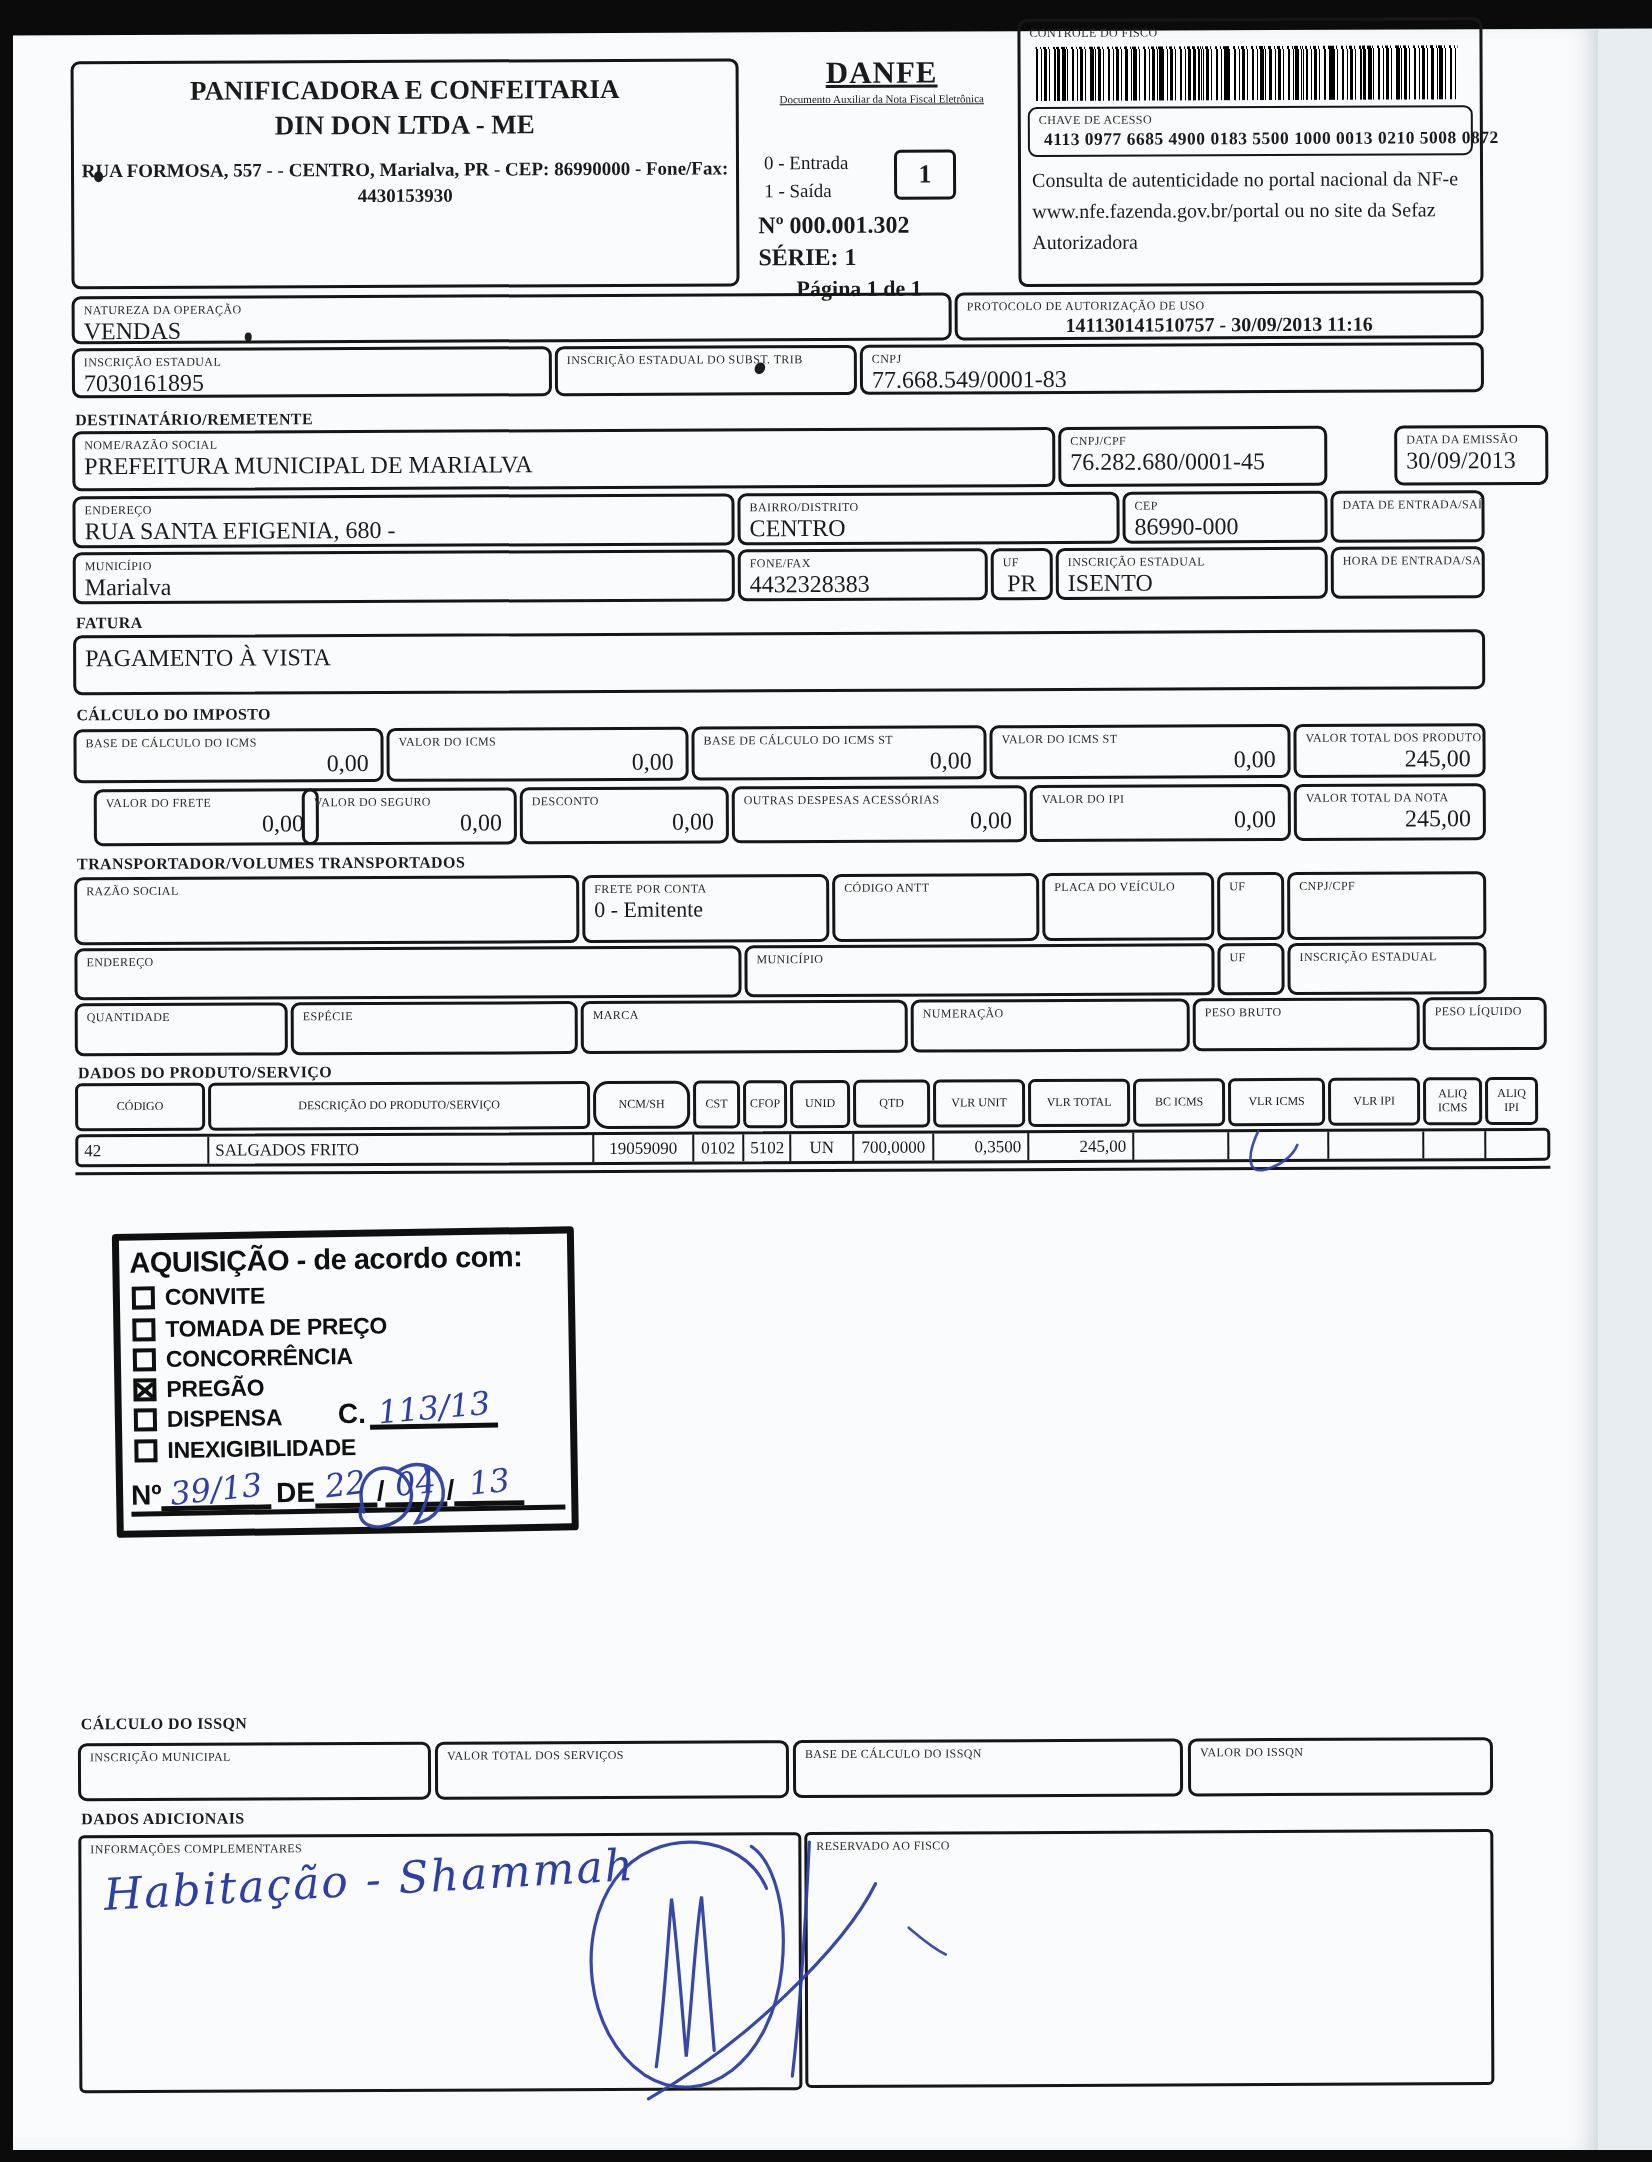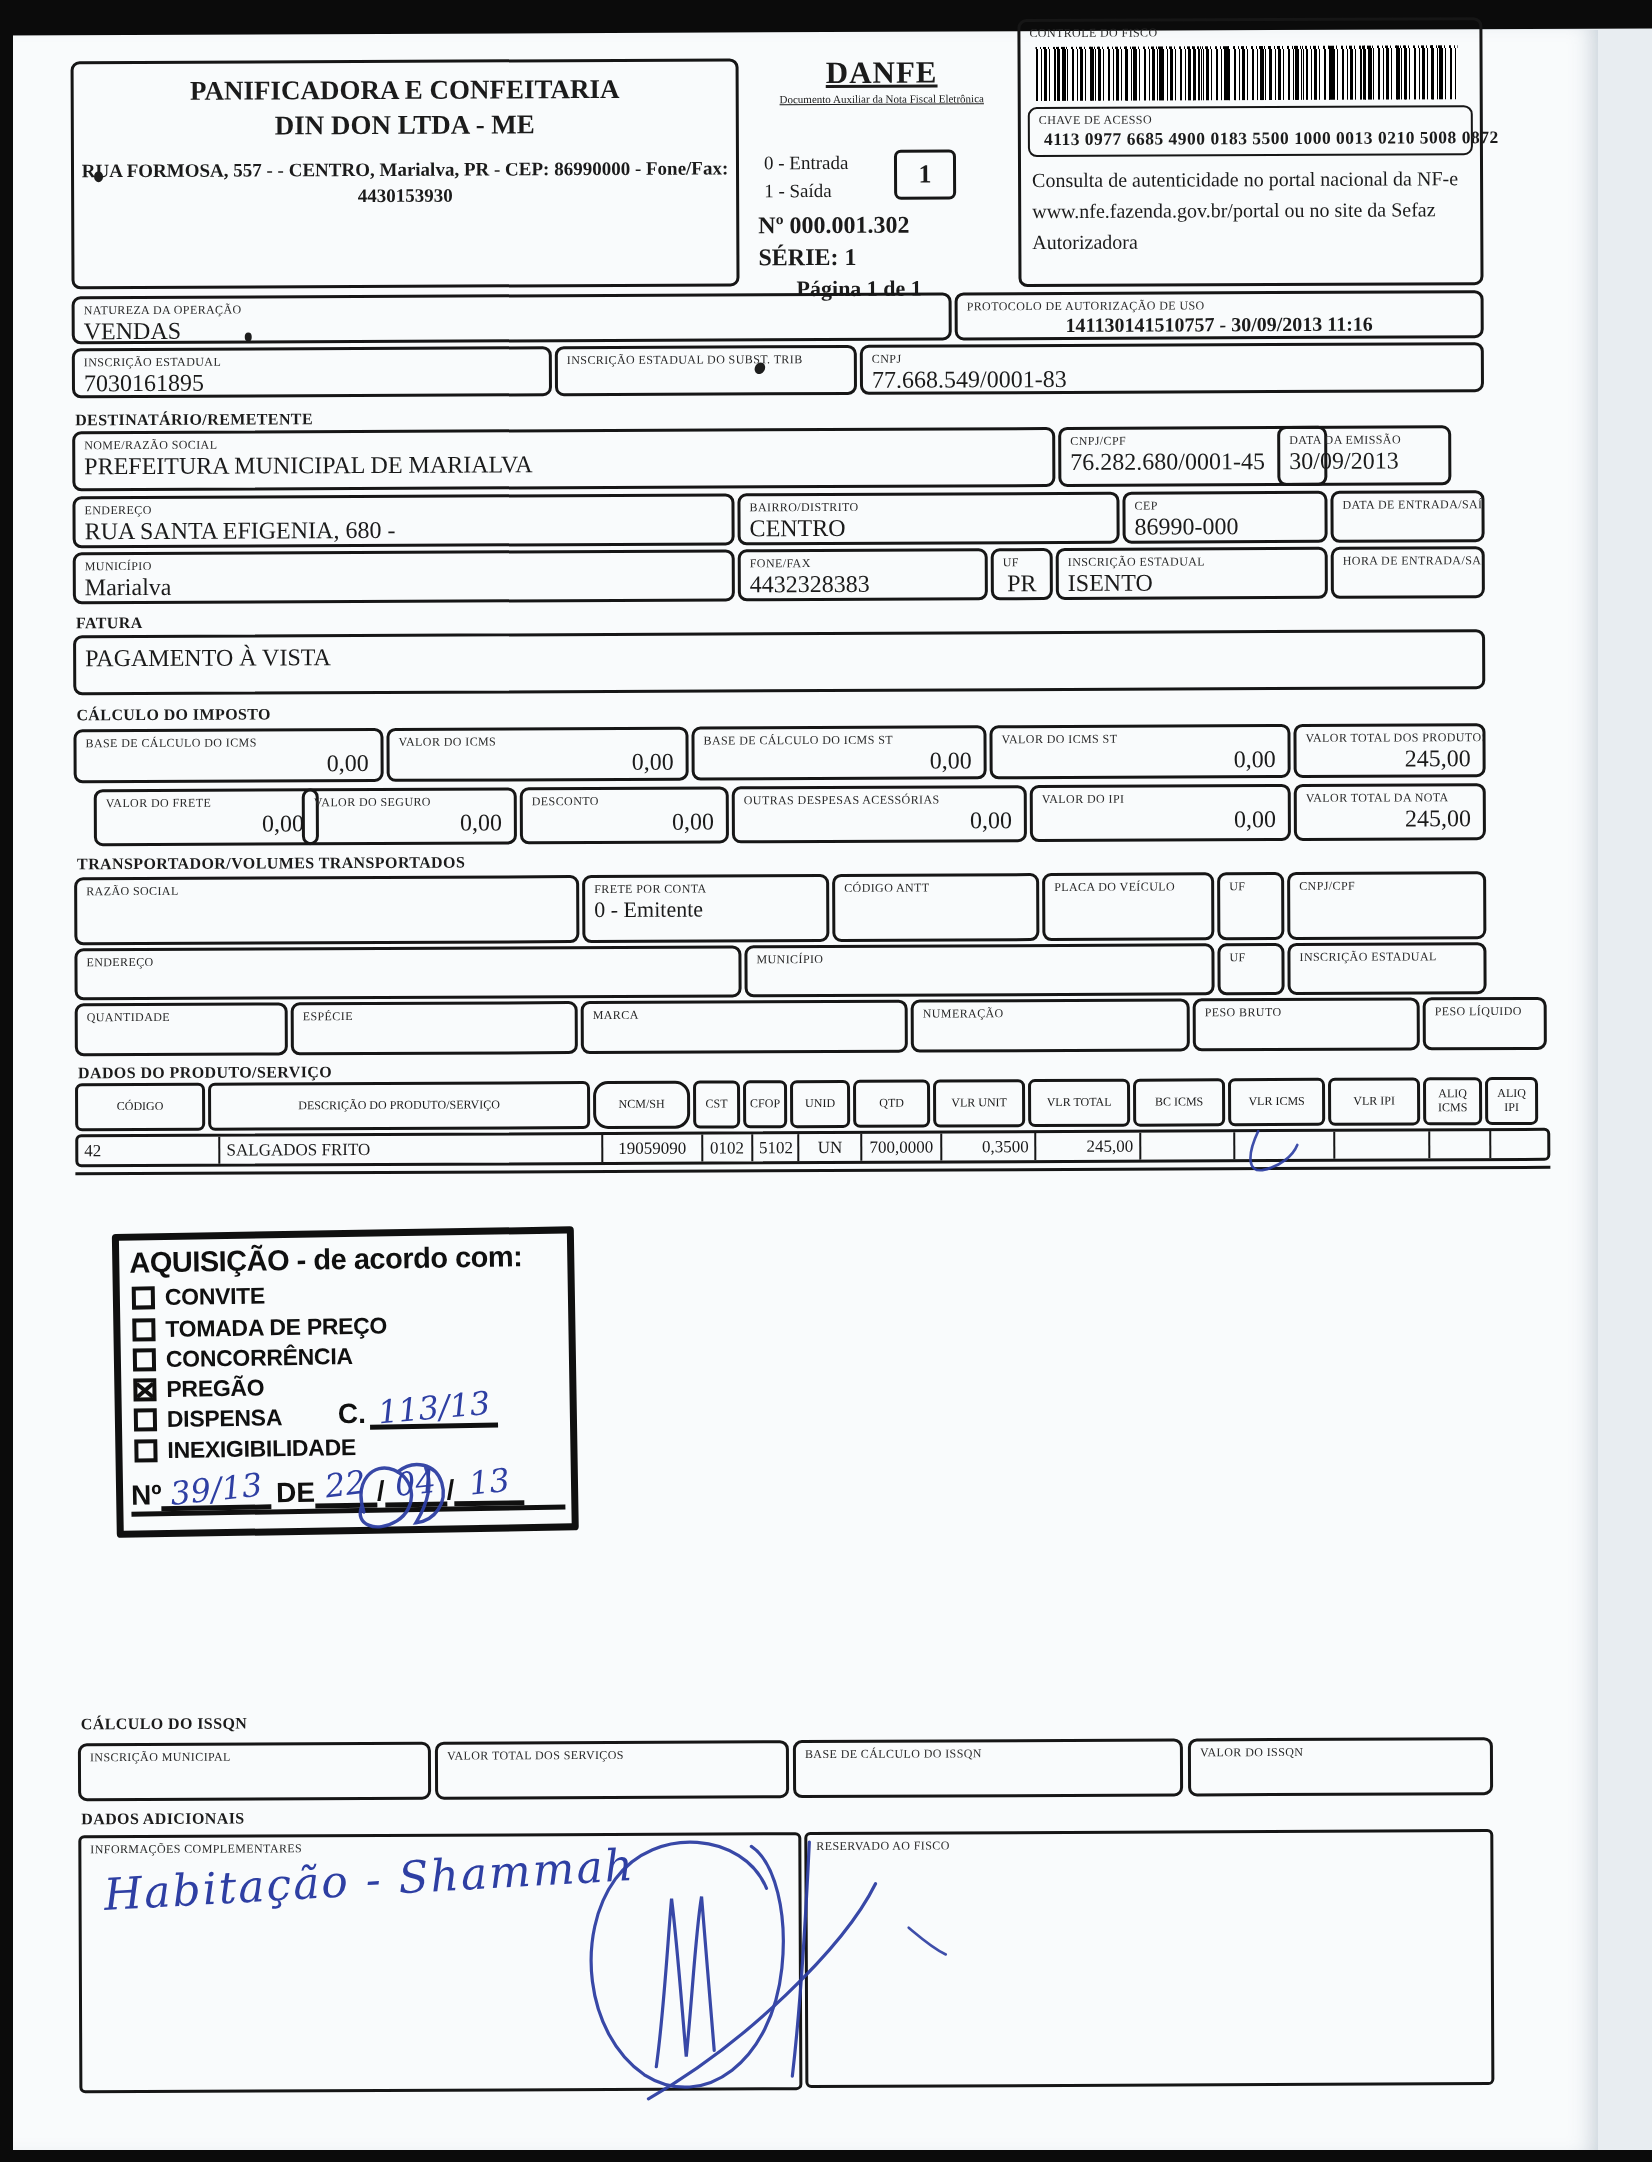"DATA DA EMISSÃO" div.fb { left: 1280px -> 1397px; width: 174px -> 154px }
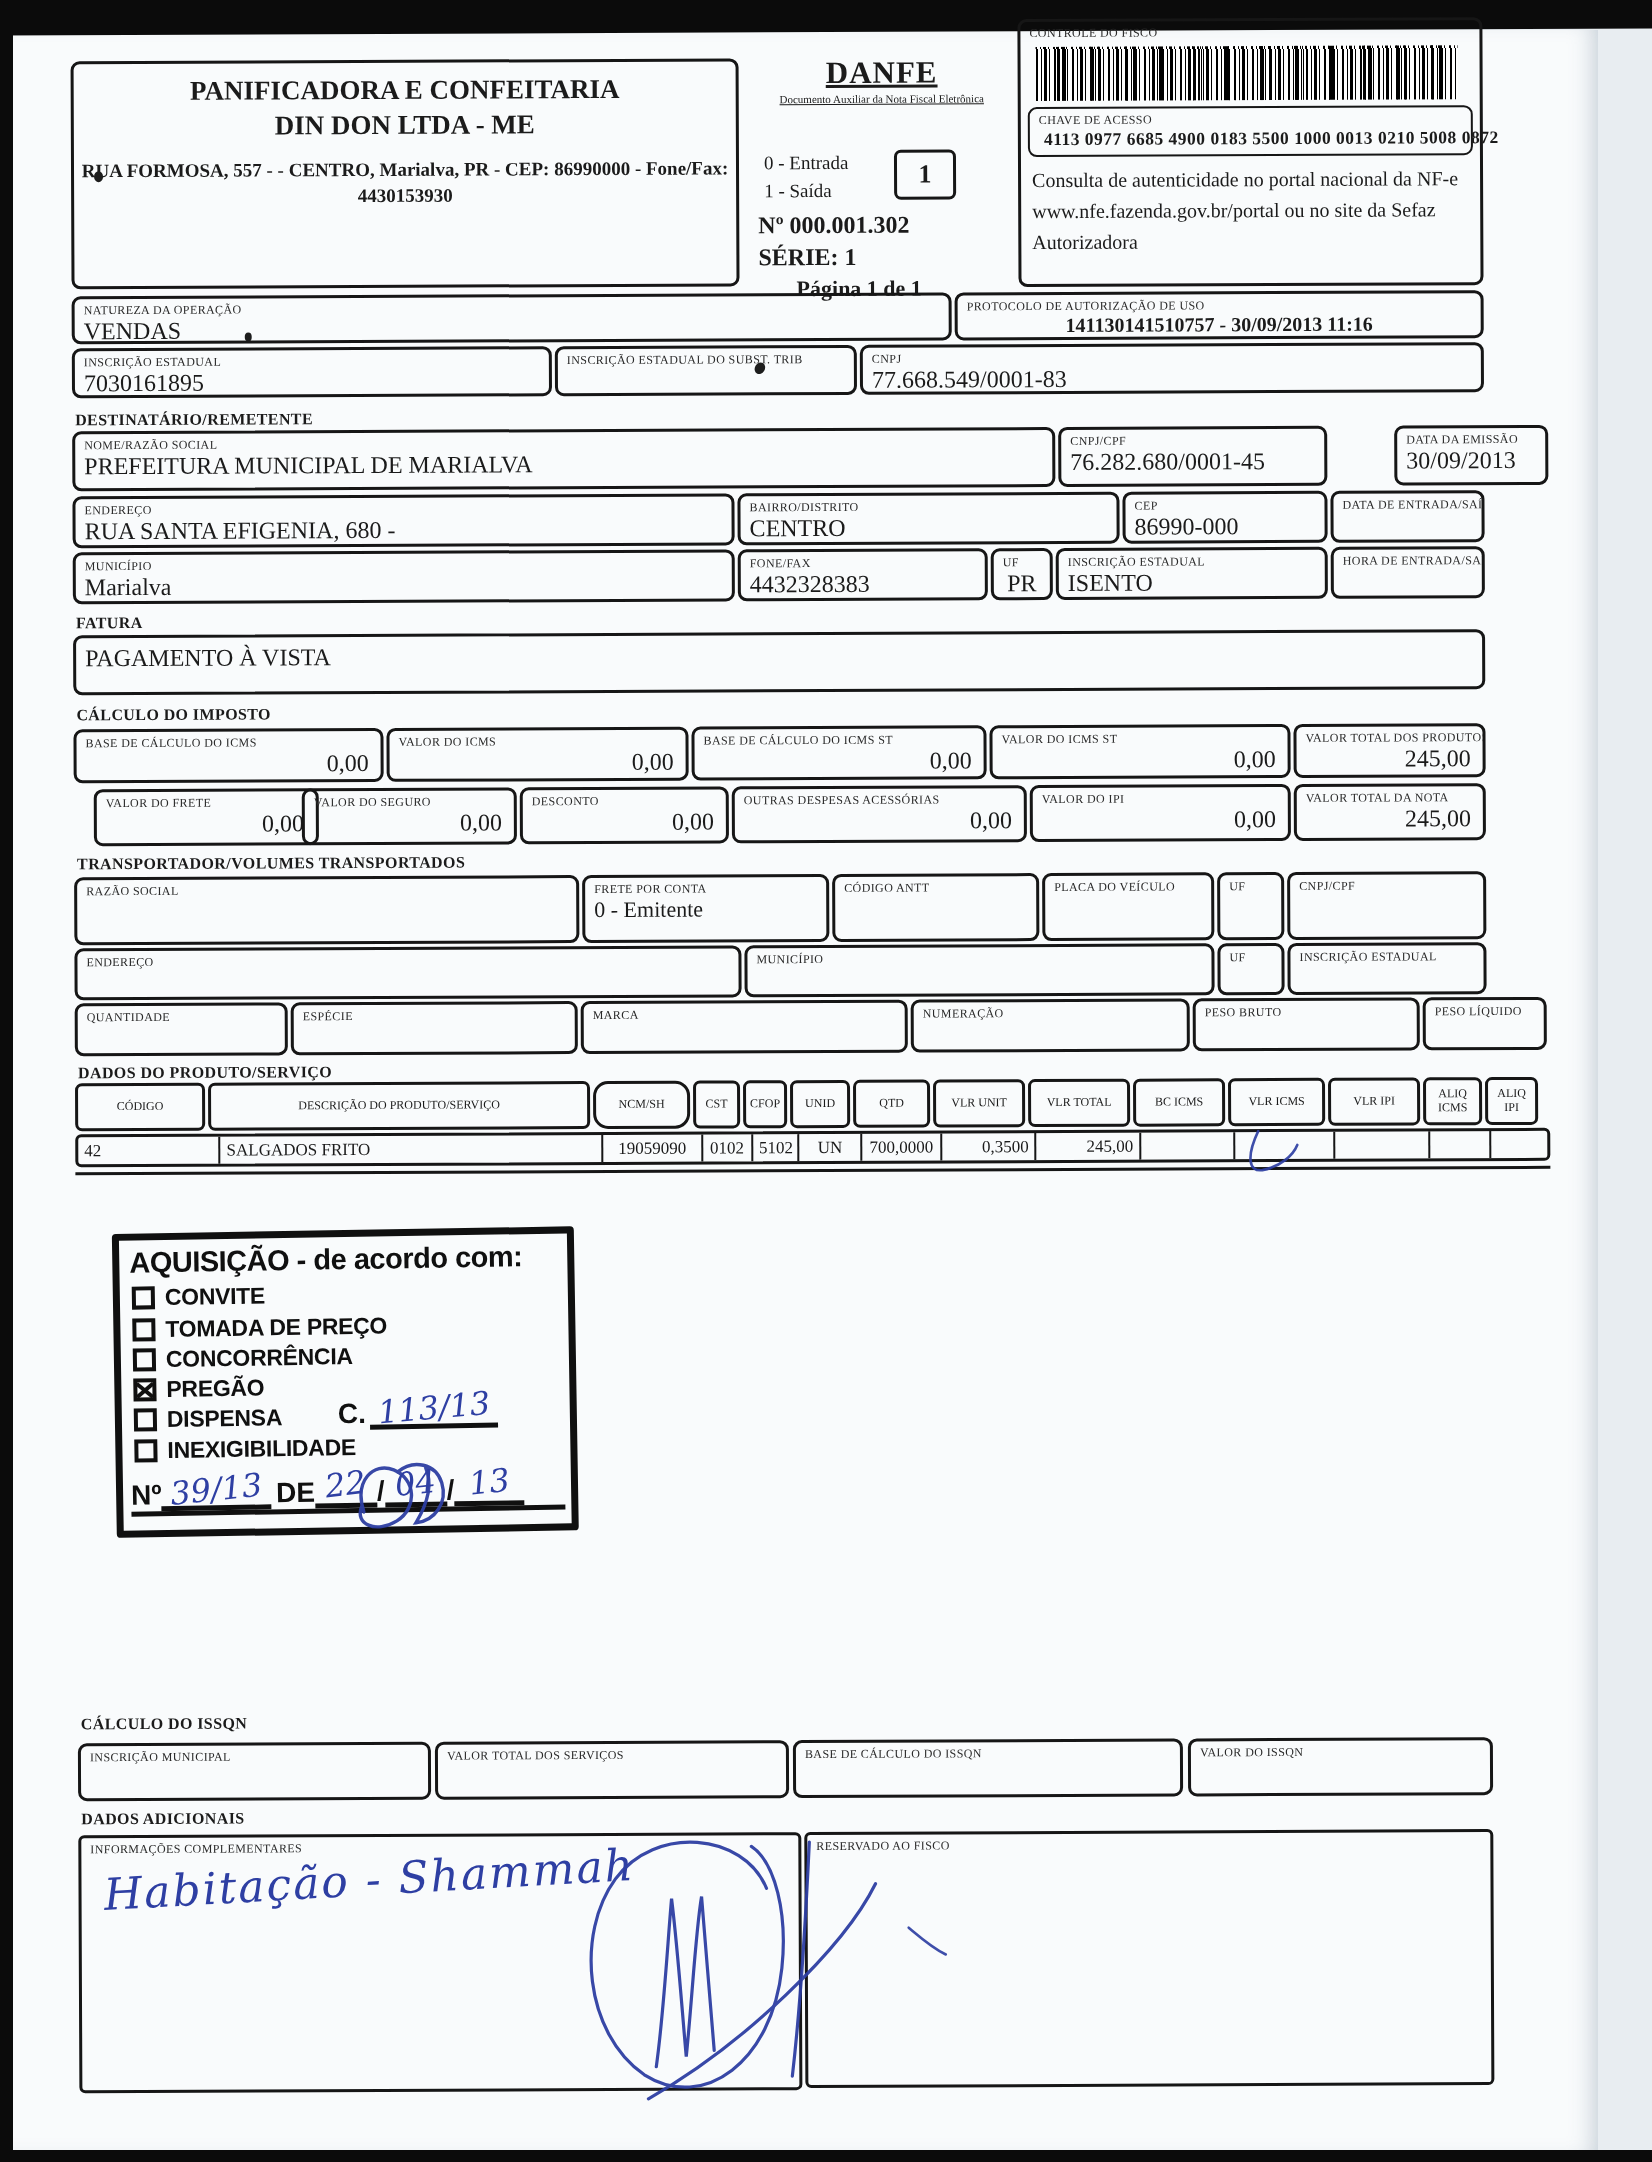"42" div.dcell { width: 143px -> 131px }
